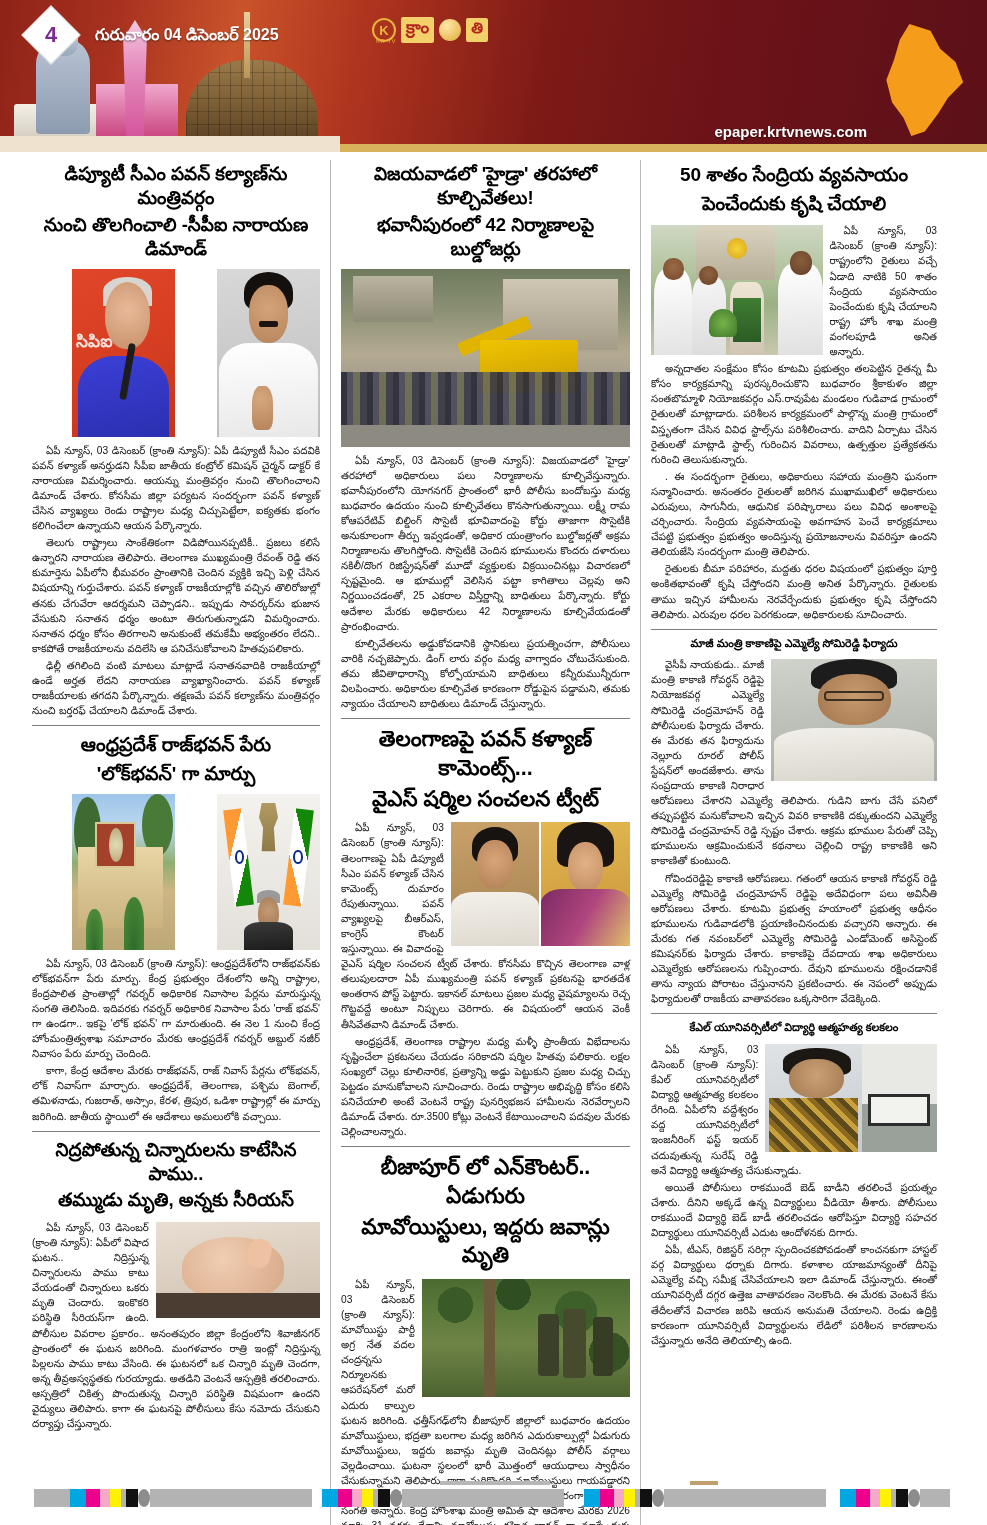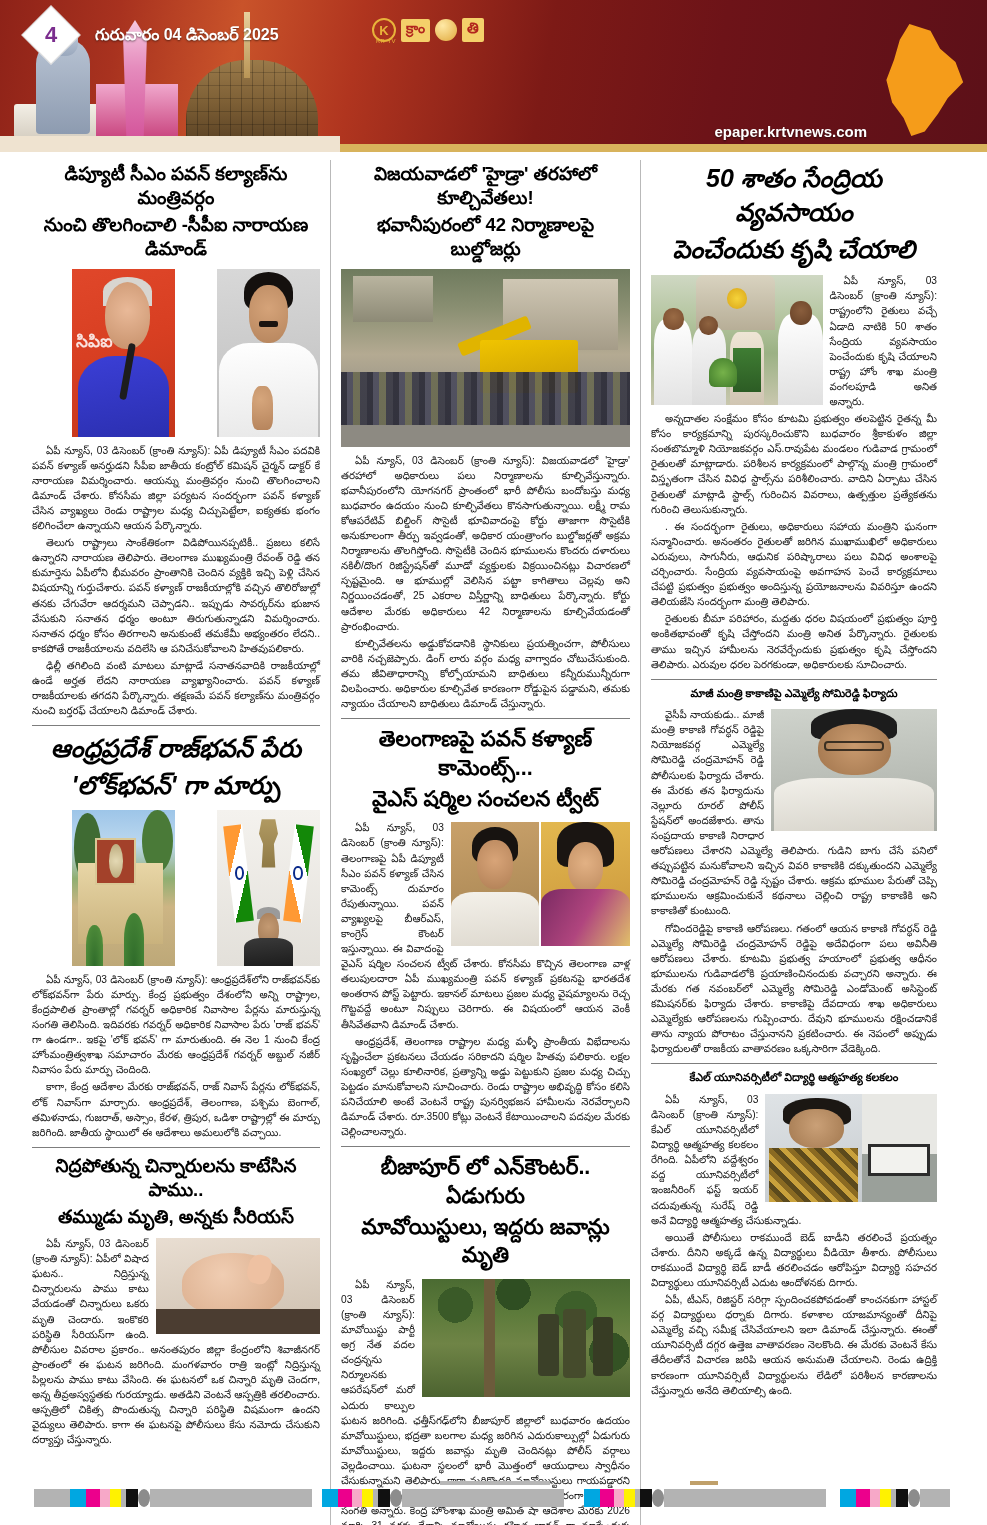"క్రాం" .kranti-box { font-size: 14px -> 17px }
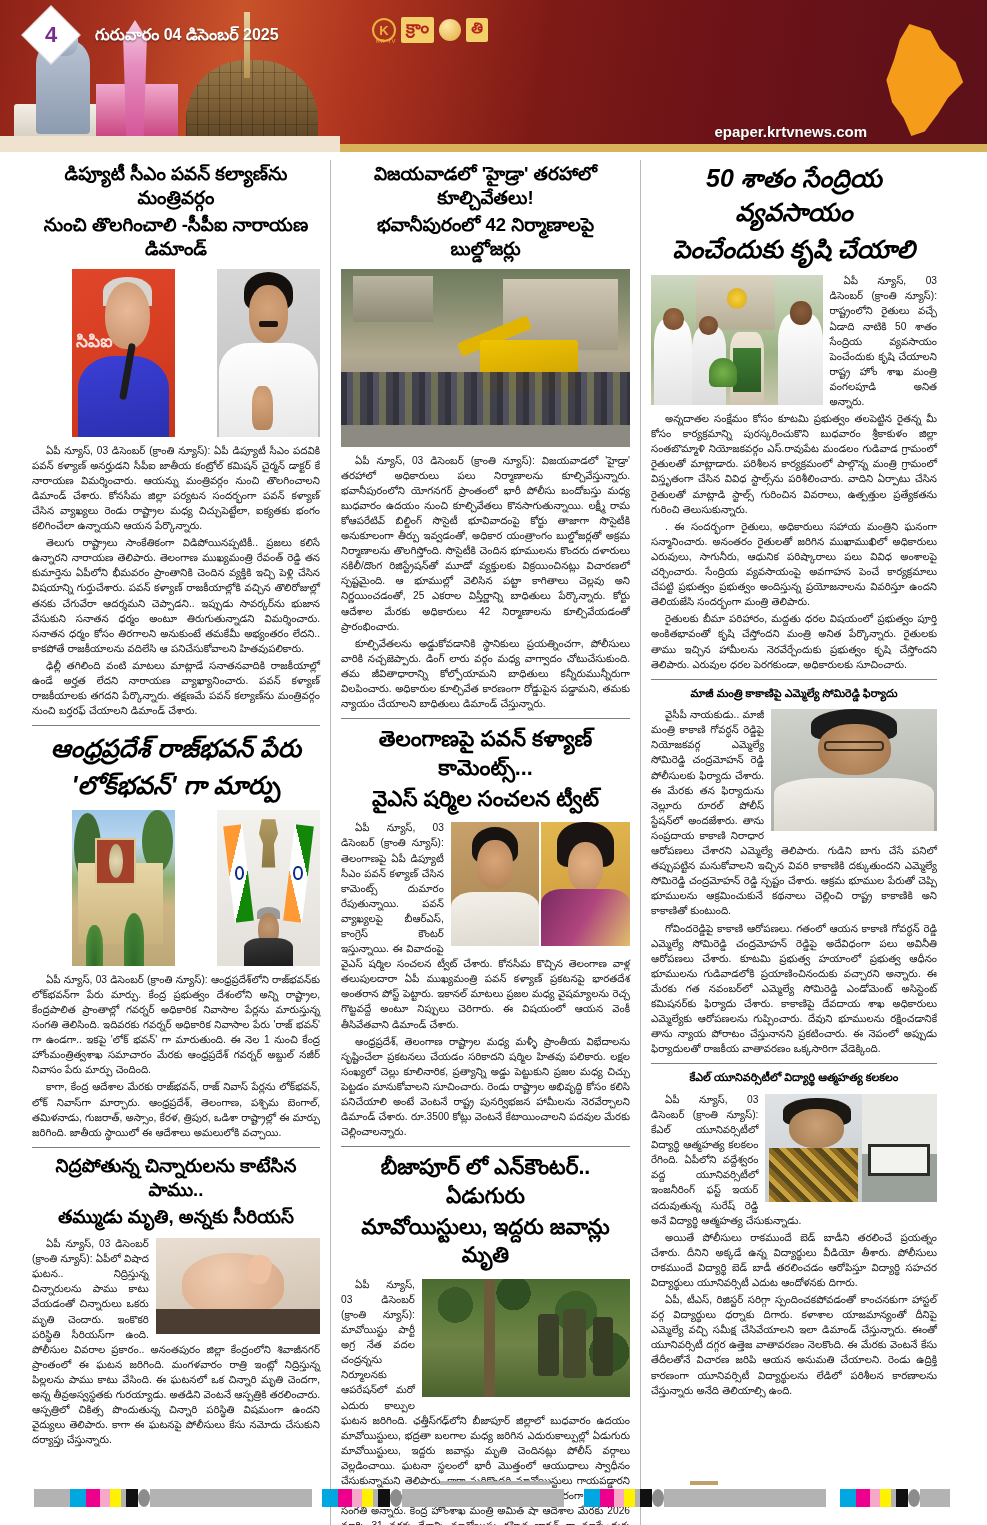"50 శాతం సేంద్రియ వ్యవసాయం" .hl-xl { font-size: 25px -> 19px; font-style: italic -> none }
